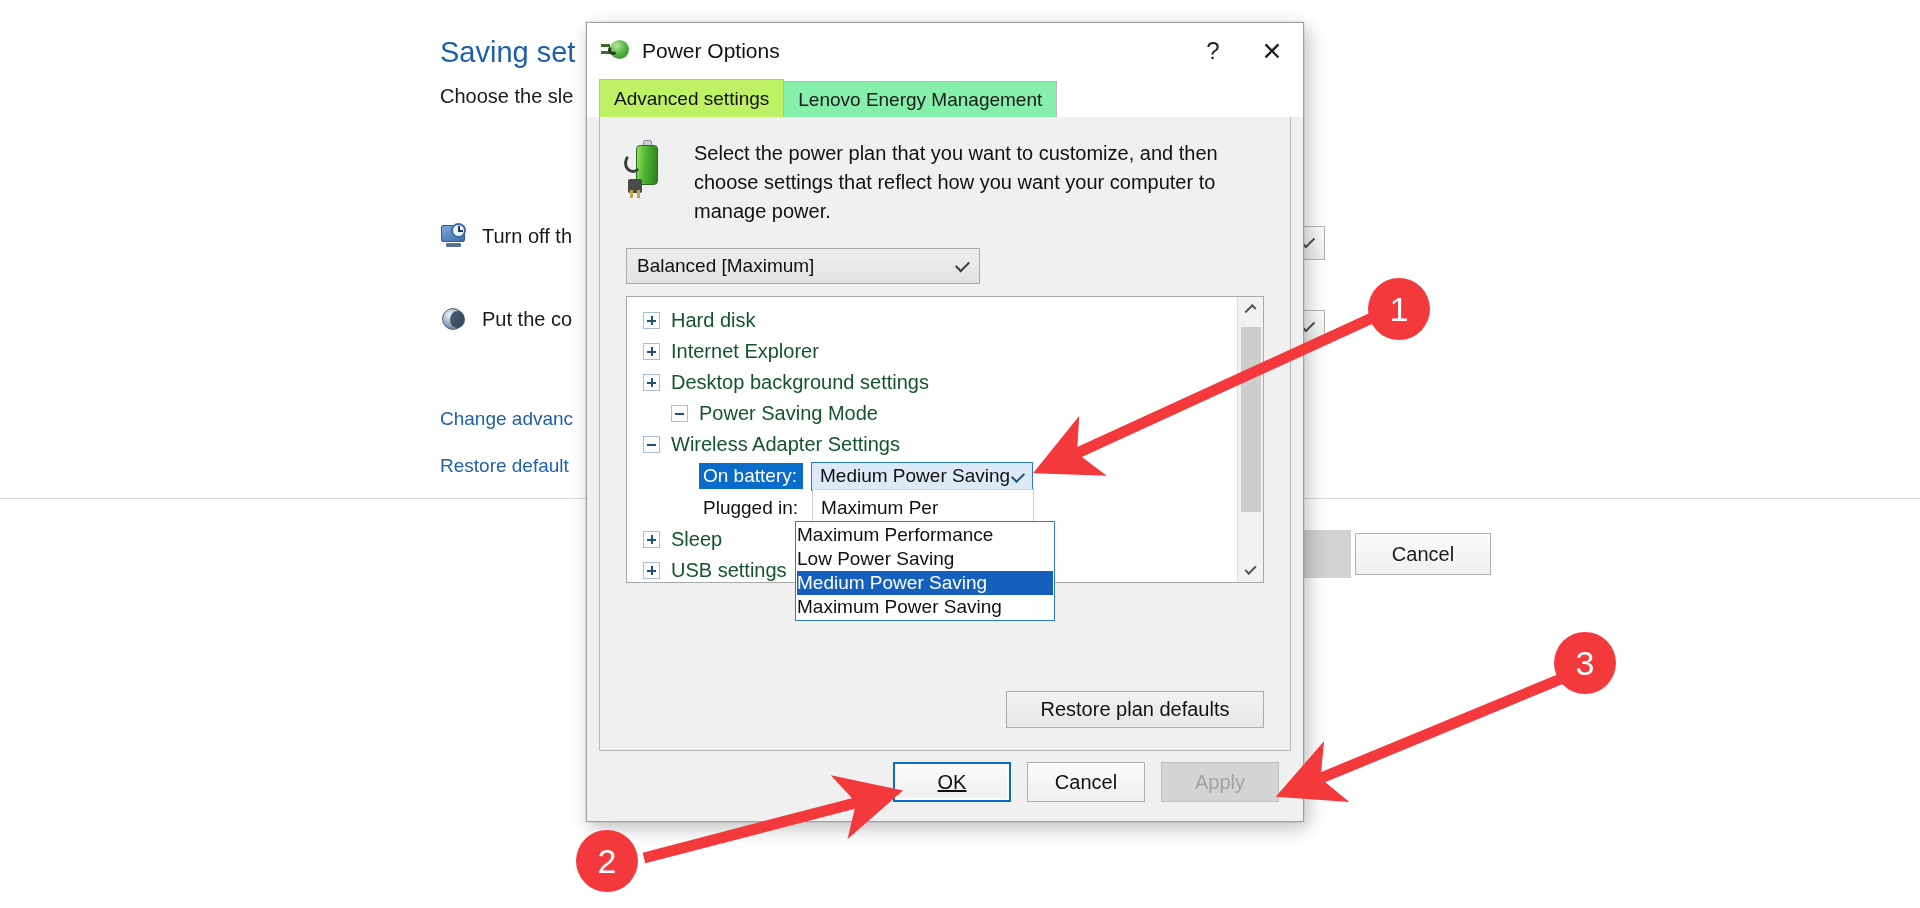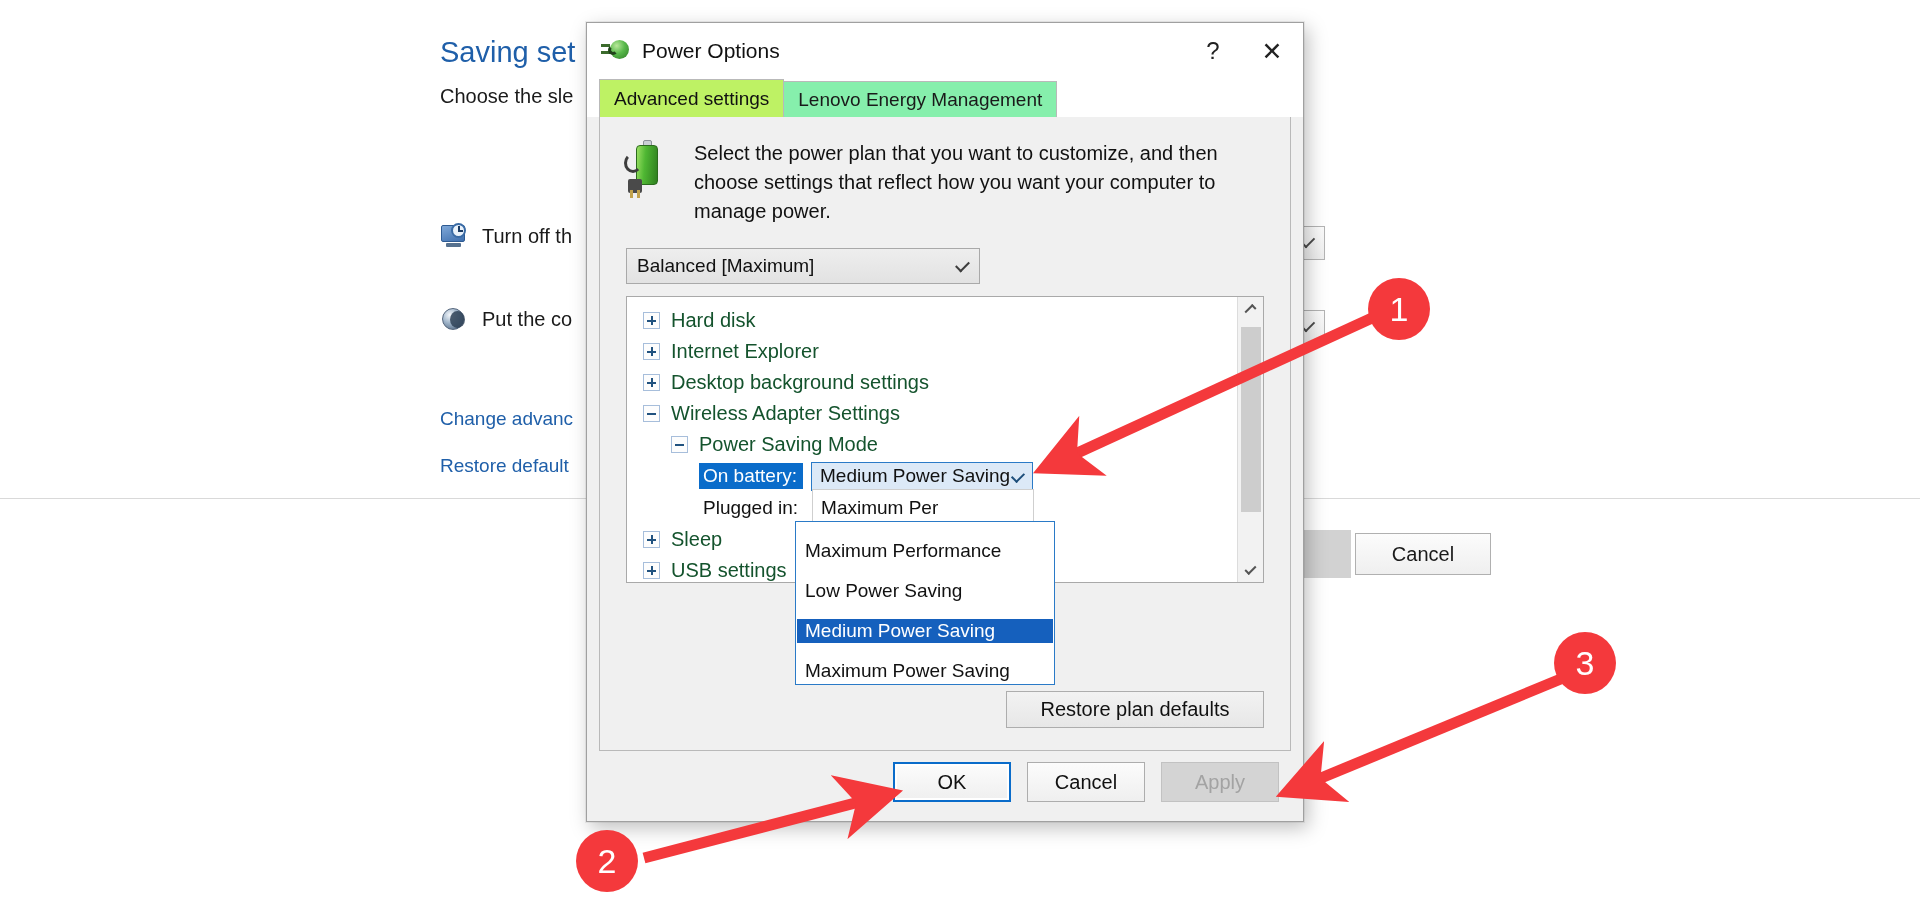"Wireless Adapter Settings" div.tree-row { order: before "Power Saving Mode" -> after "Power Saving Mode" }
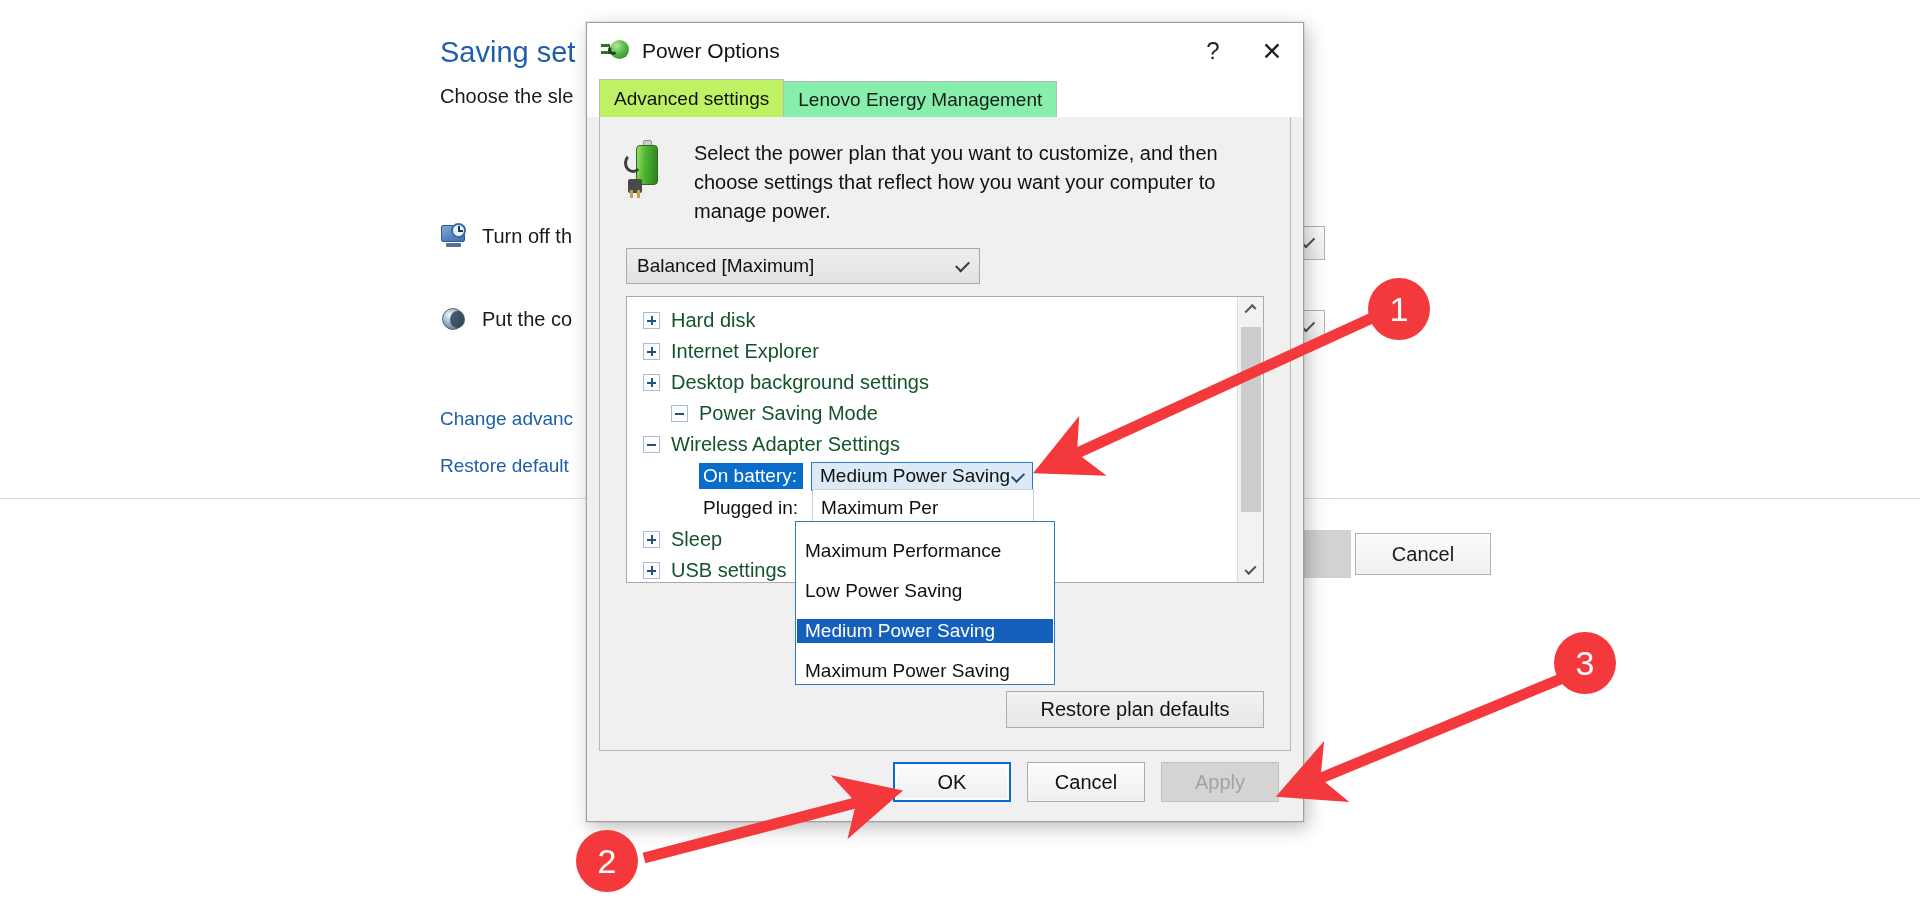"Maximum Performance" .dd-option { margin-top: 16px -> none; padding-left: 8px -> none }
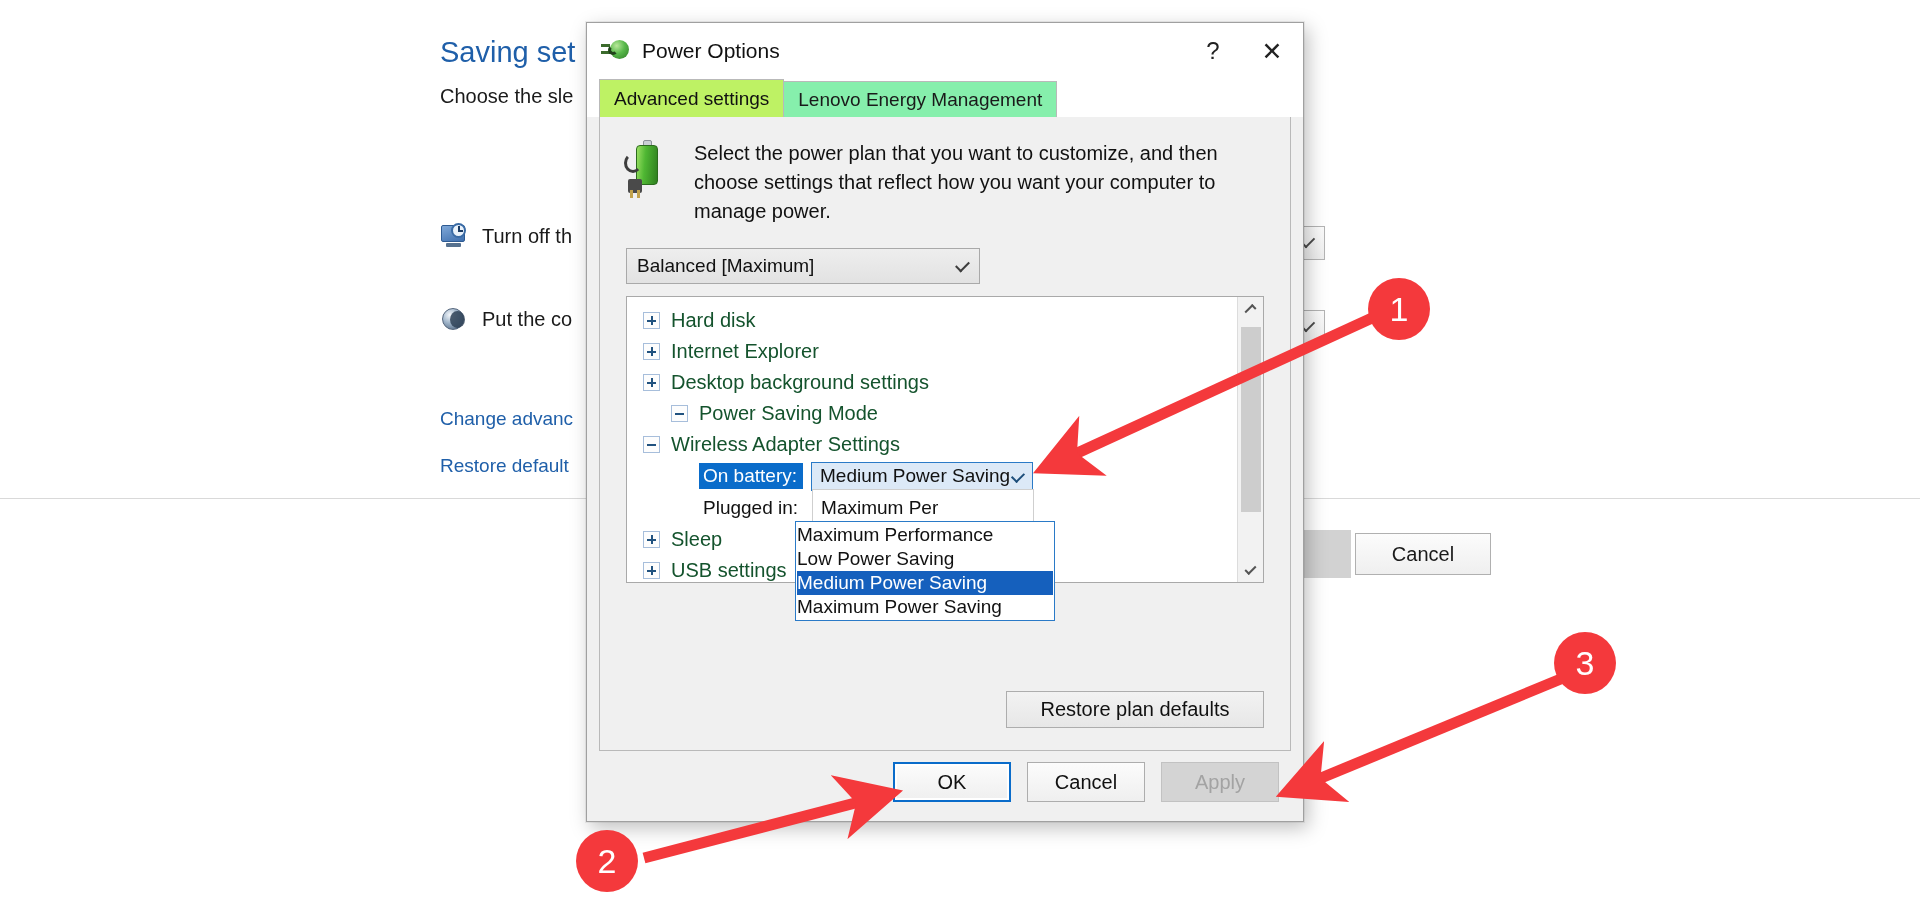"OK" .dlg-btn.default { text-decoration: none -> underline }
